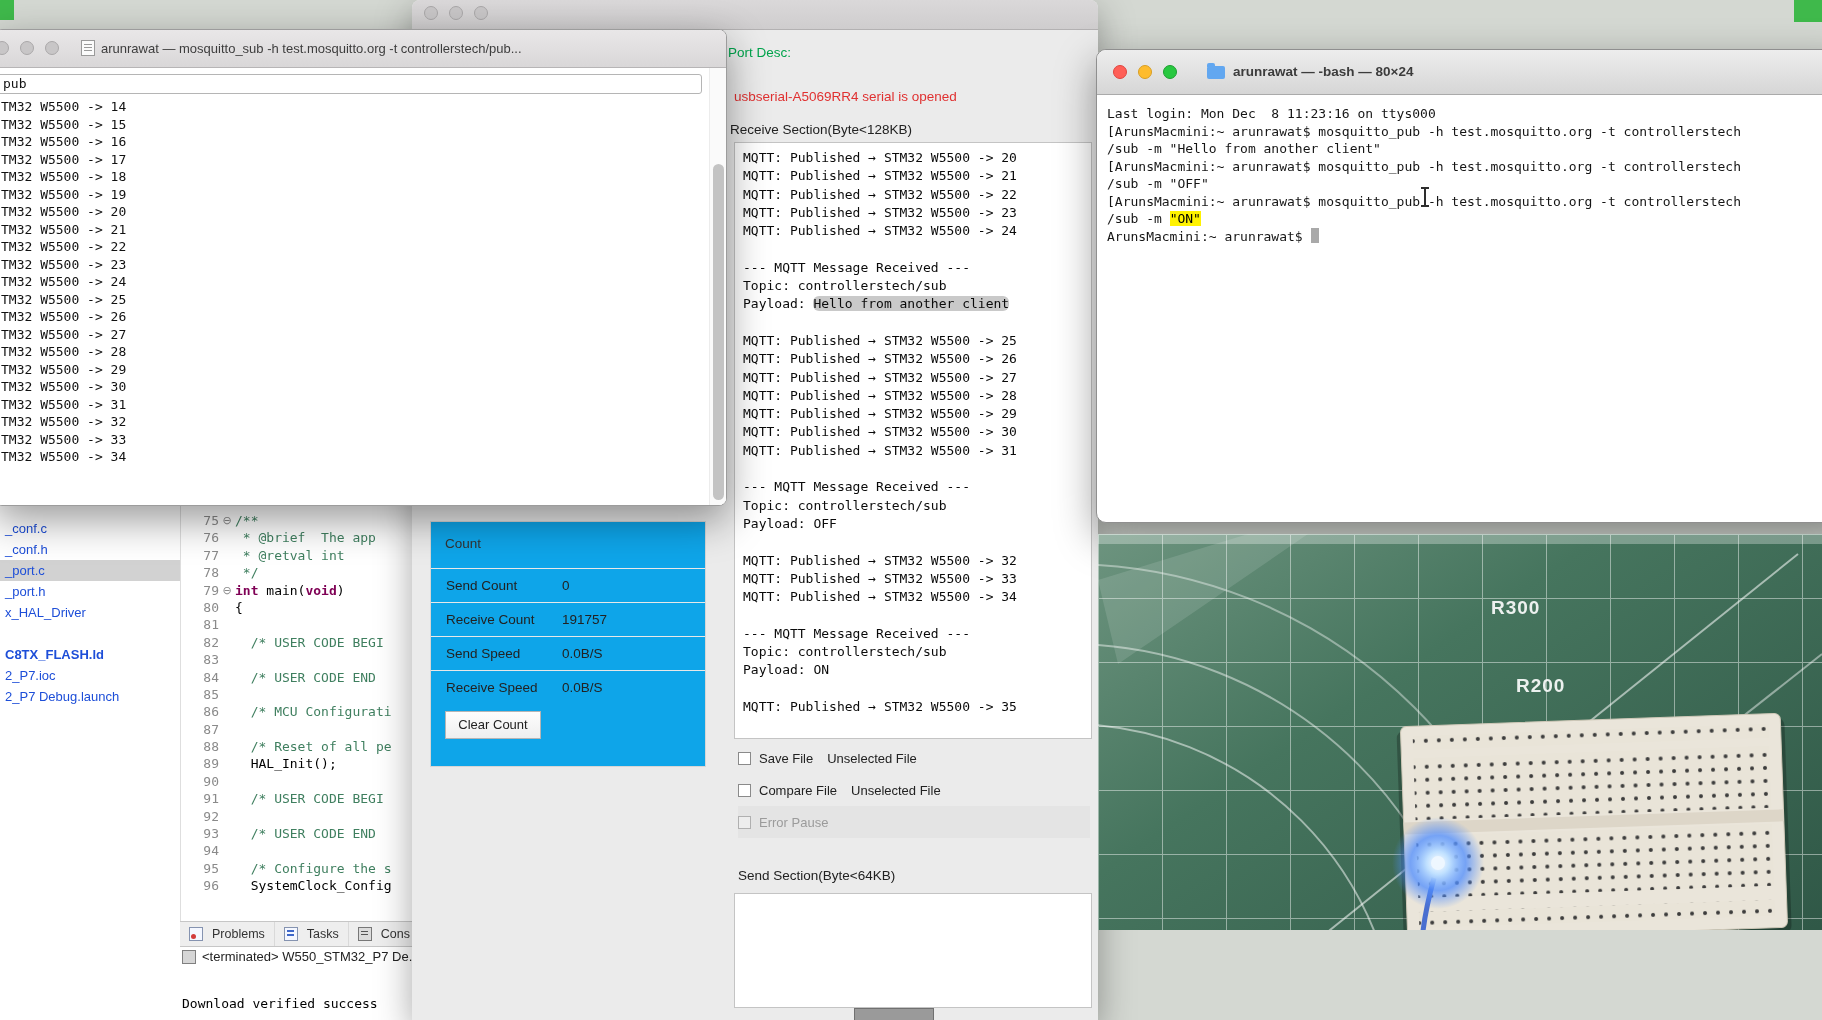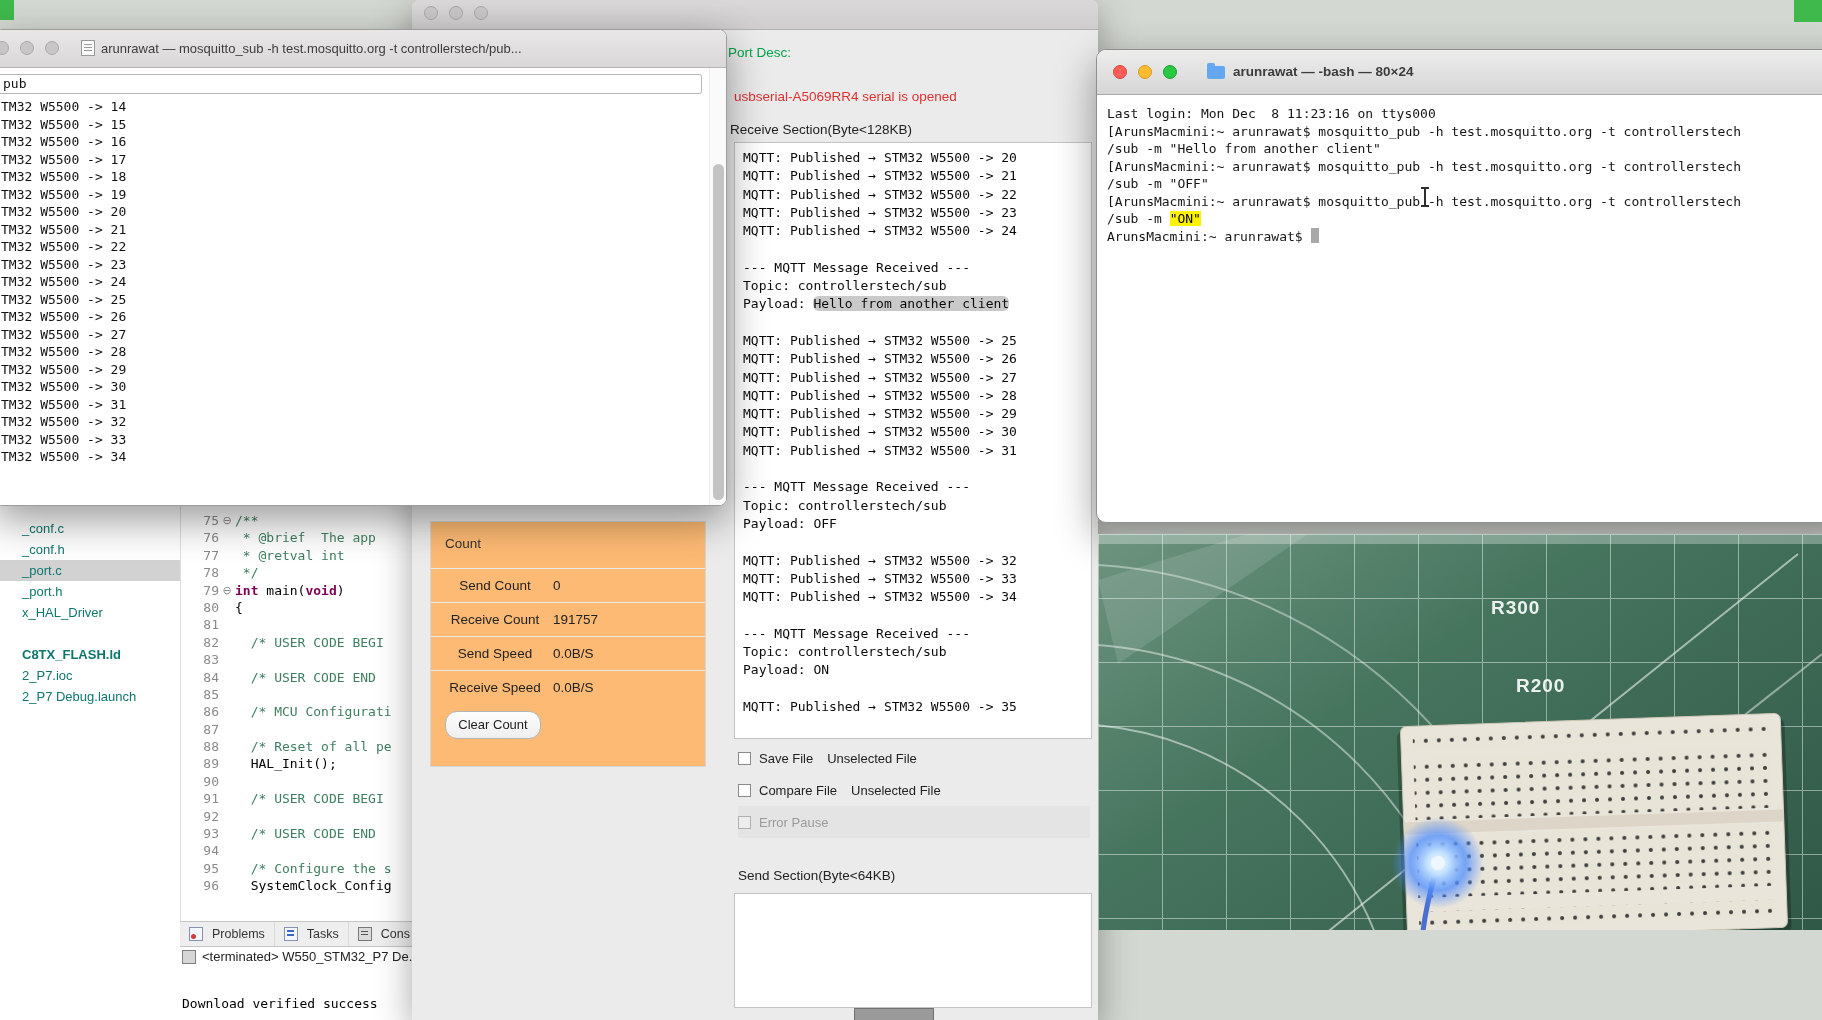"_conf.c" .titem { color: #0f766e -> #1d4ed8; padding-left: 22px -> 5px }
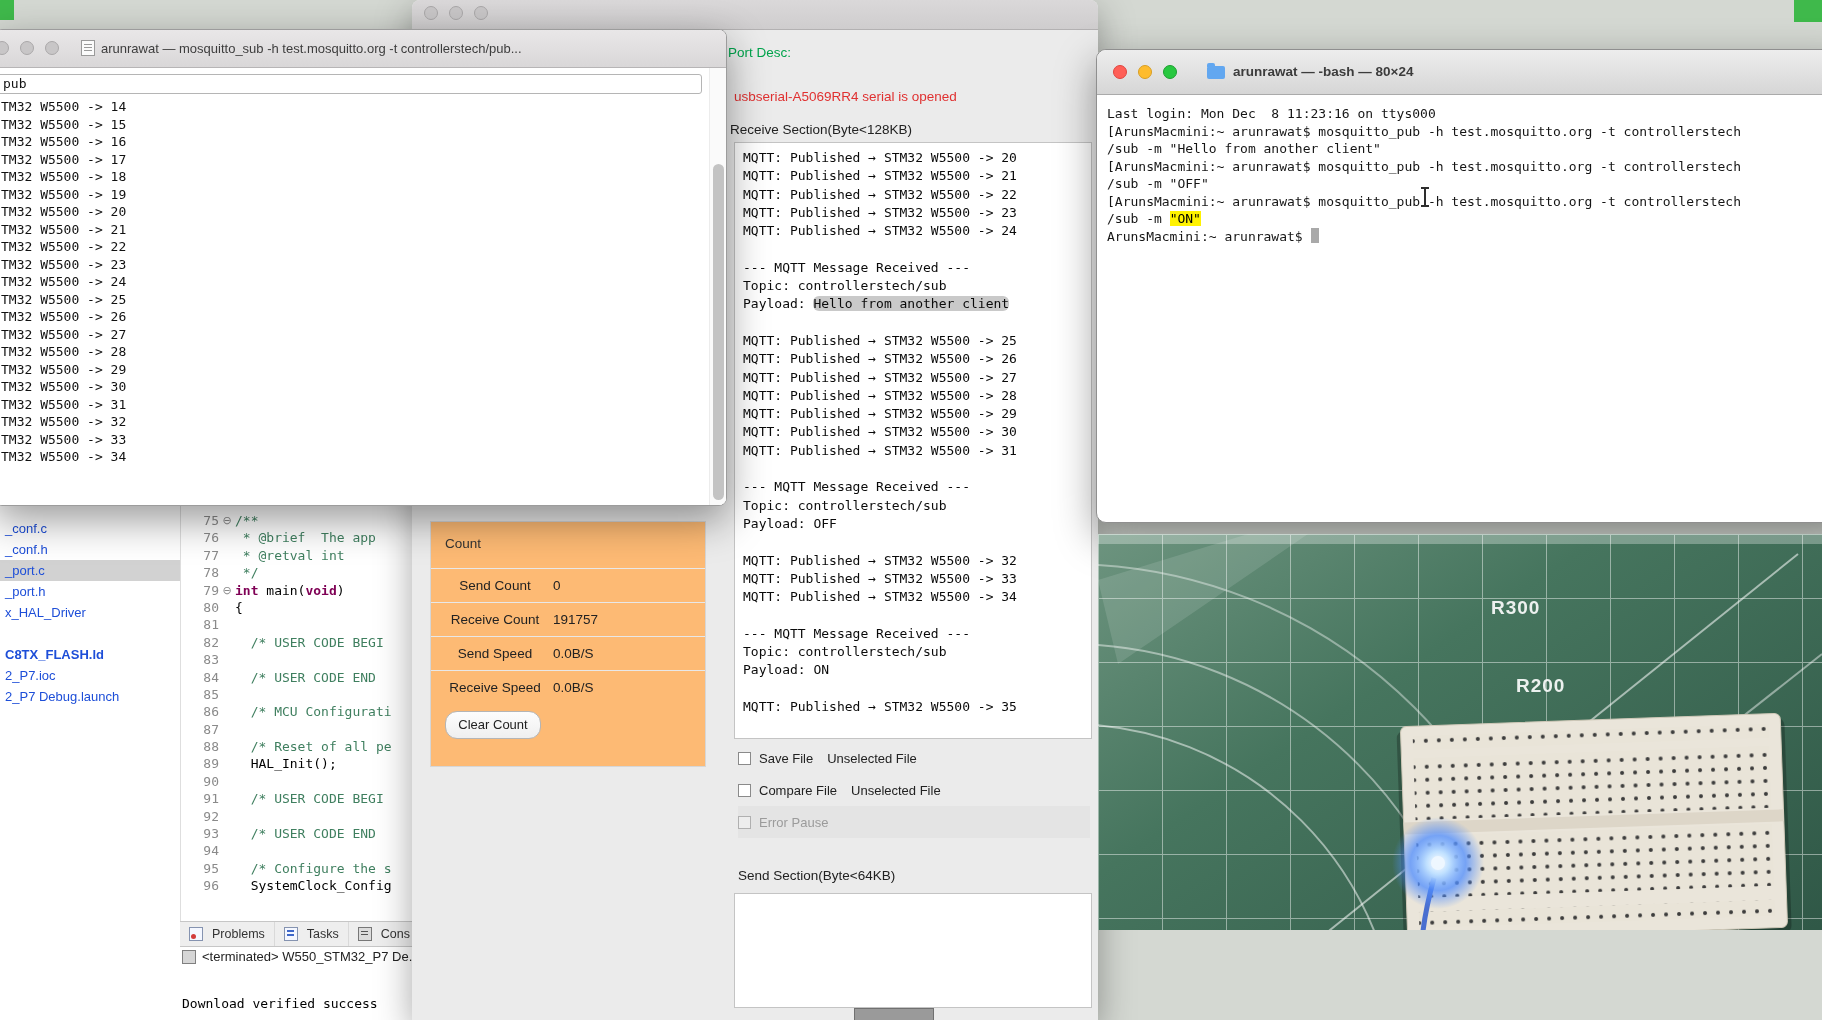"Count" #count-panel { background: #fdba74 -> #0ea5e9 }
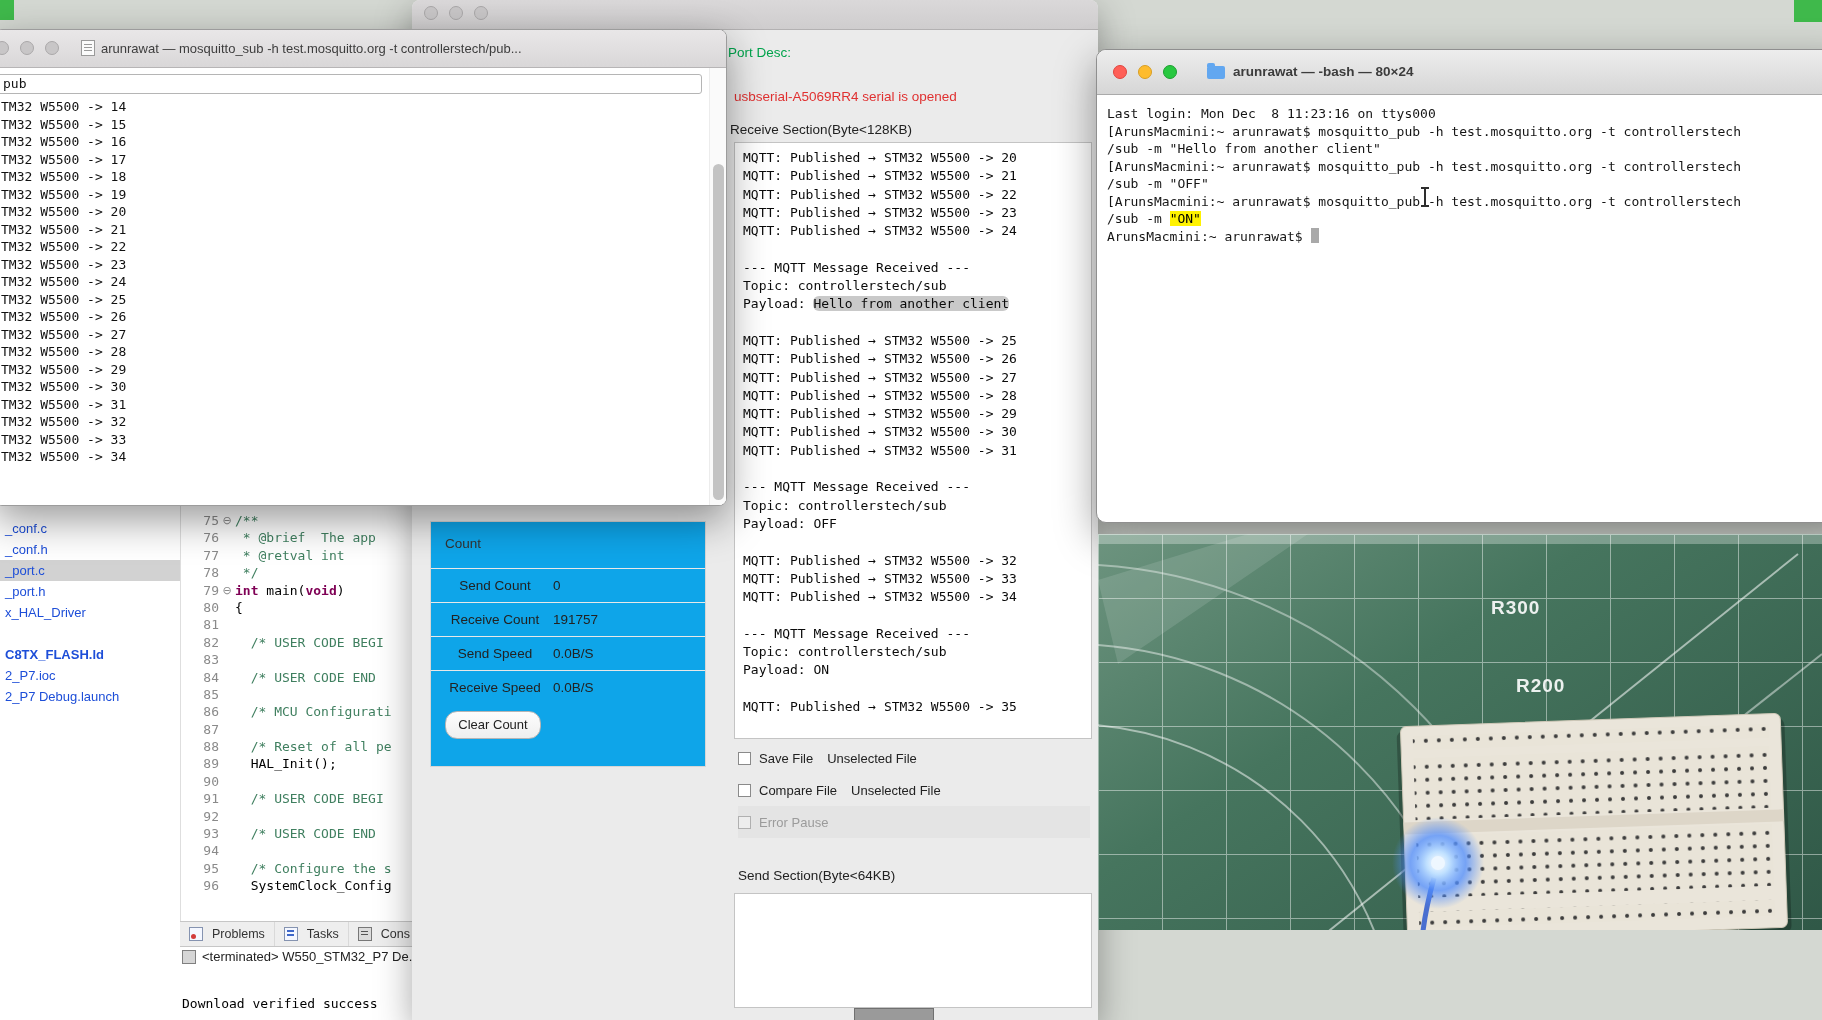"Send Count" .clabel { margin-left: 6px -> 15px; text-align: center -> none }
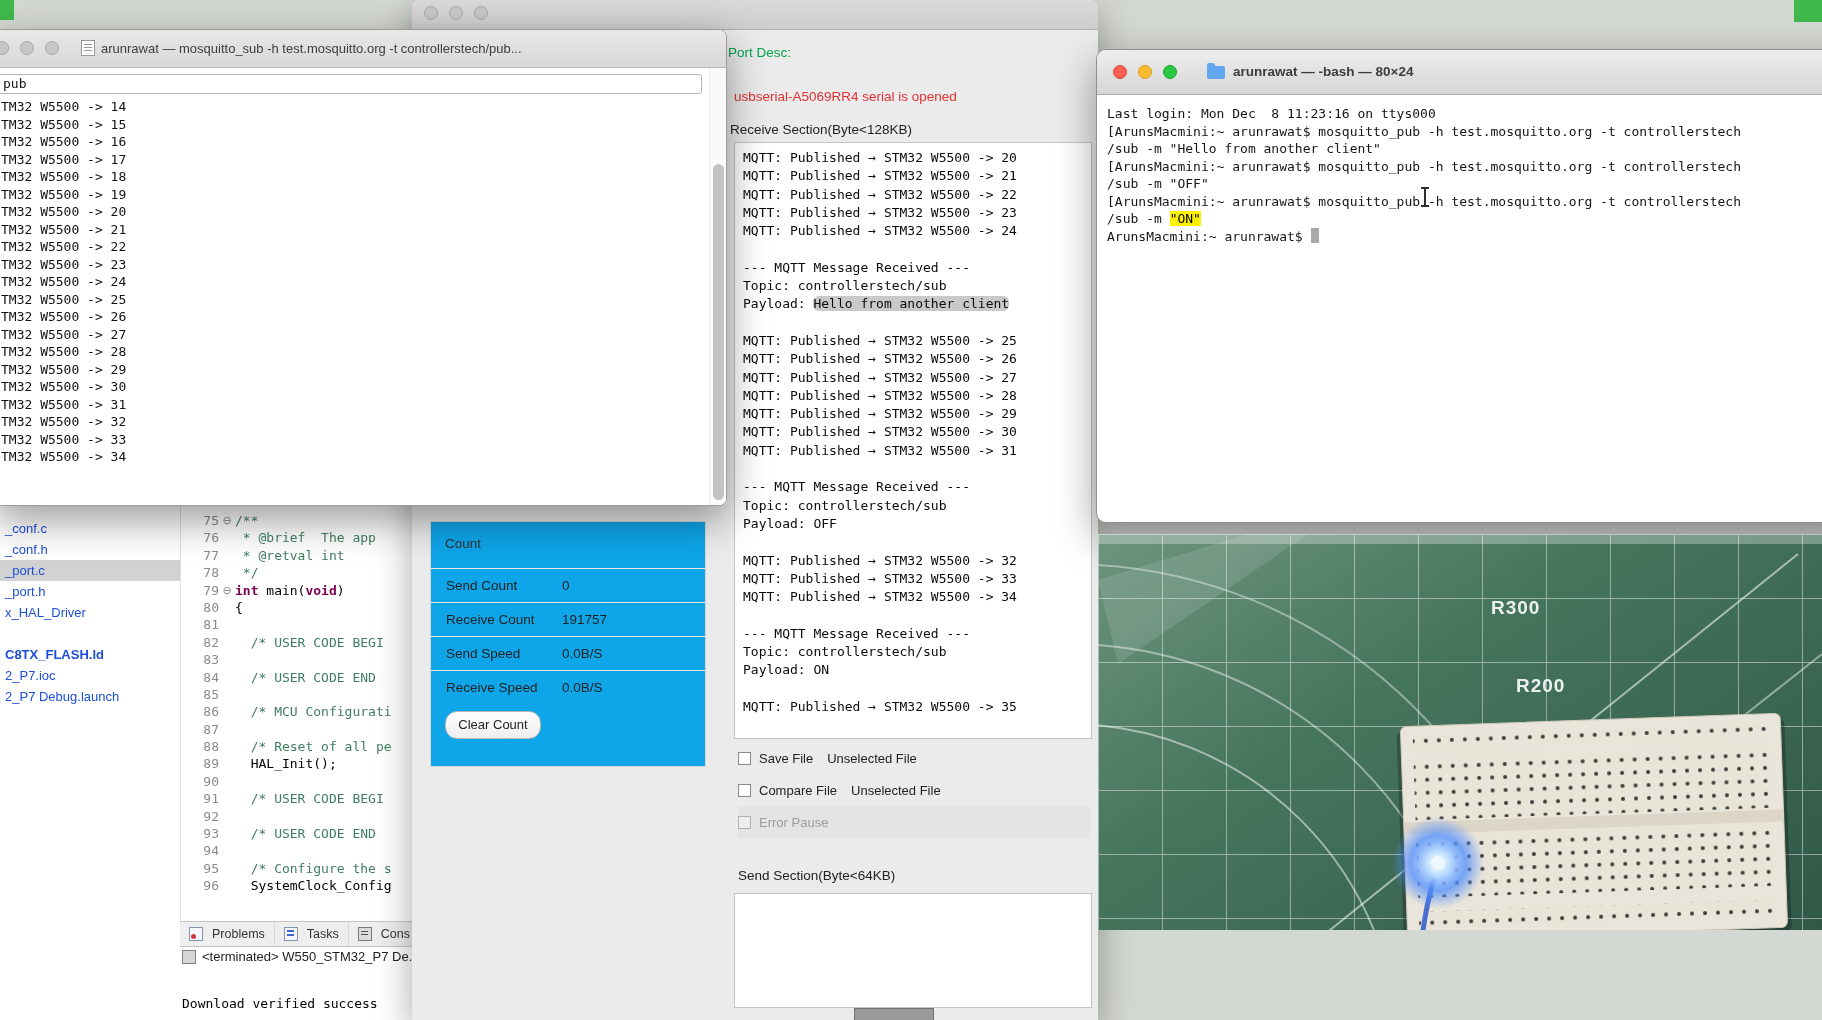"Clear Count" #clear-count-btn { border-radius: 12px -> 0 }
